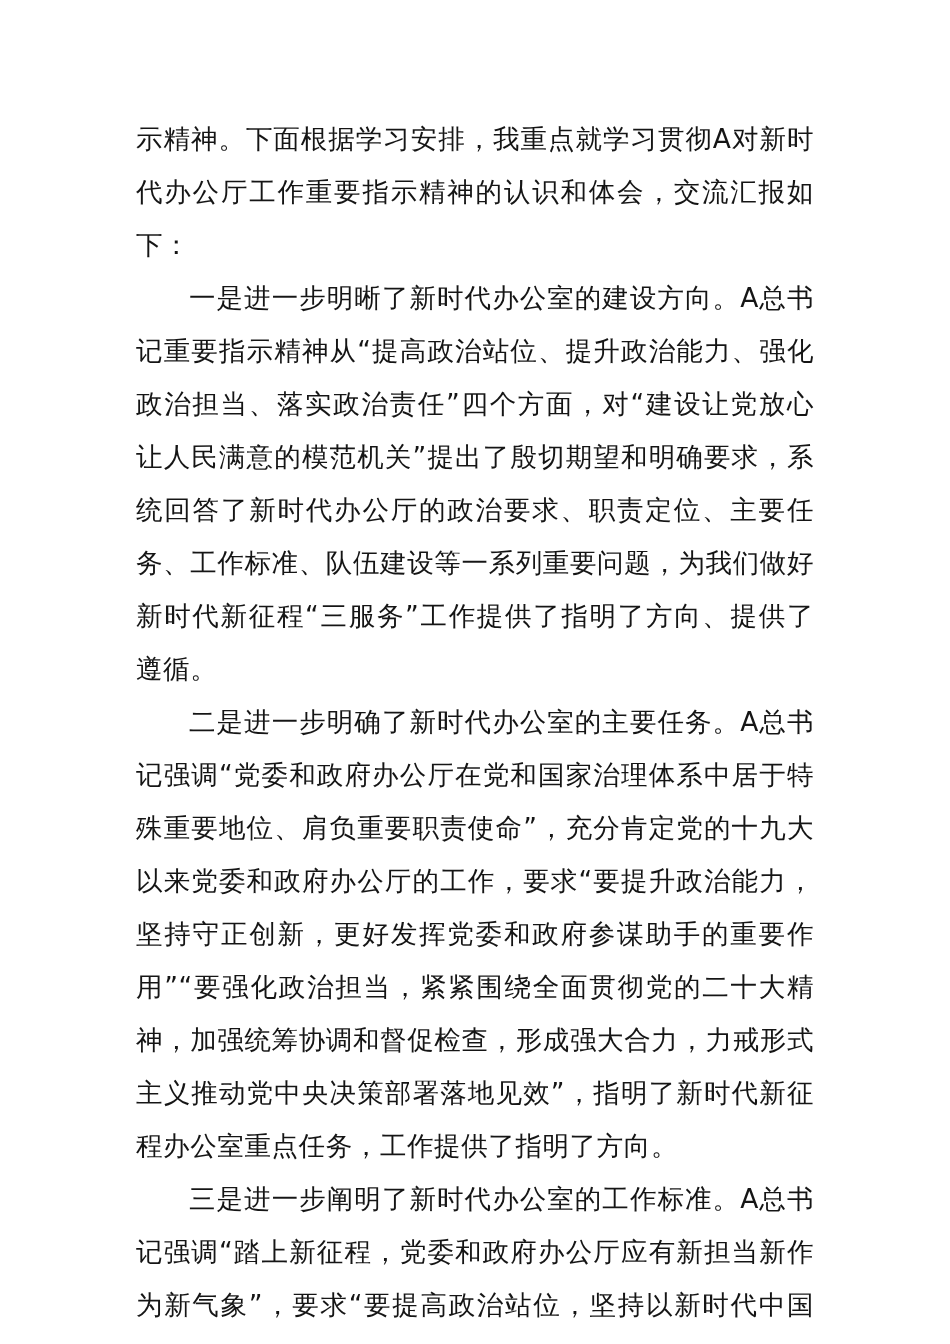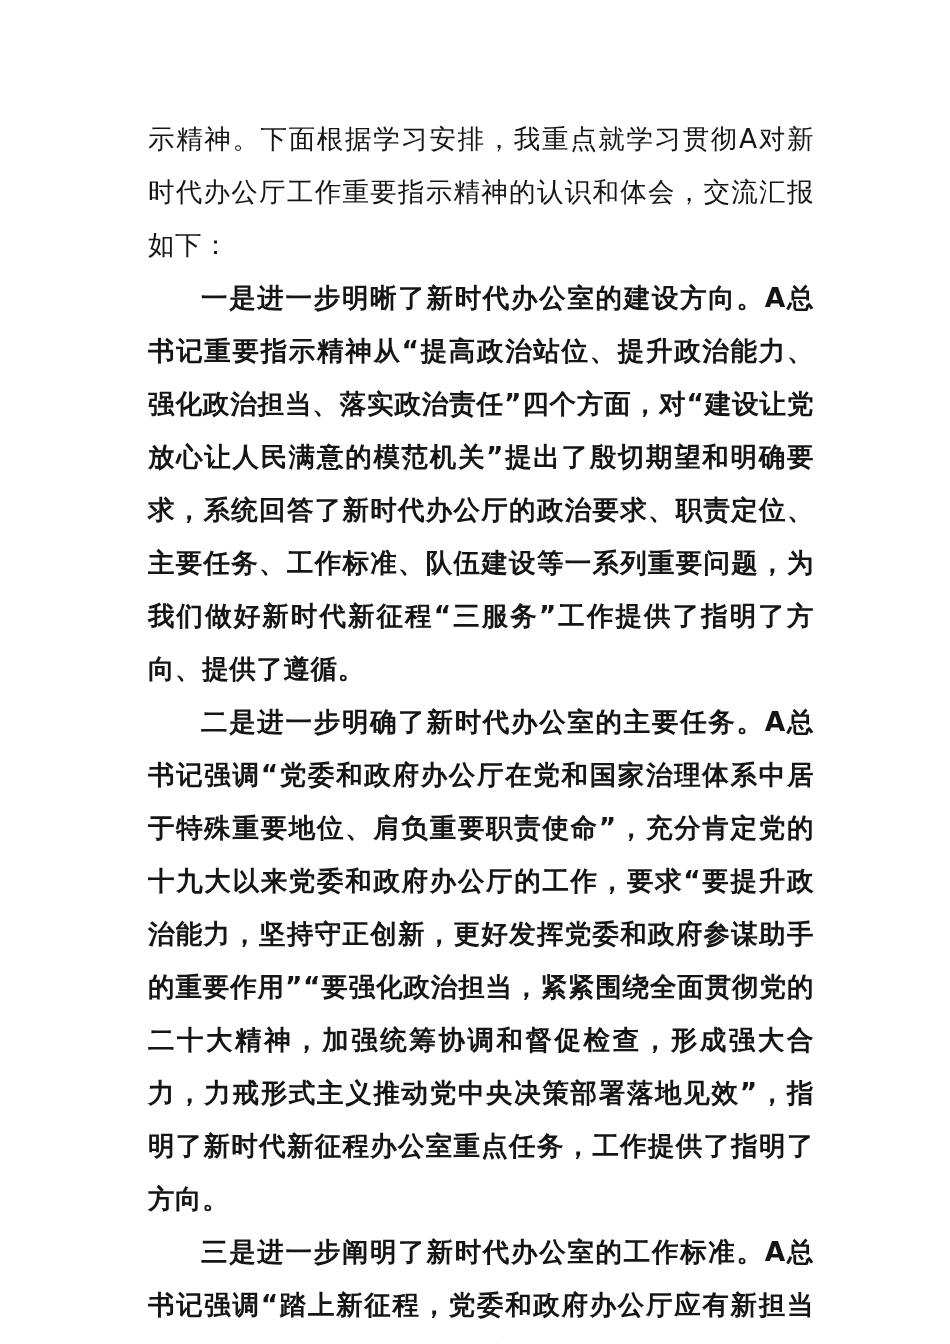"示精神。下面根据学习安排，我重点就学习贯彻A对新时代办公厅工作重要指示精神的认识" .para { margin: 0 0 0 12px -> 0 0 0 0 }
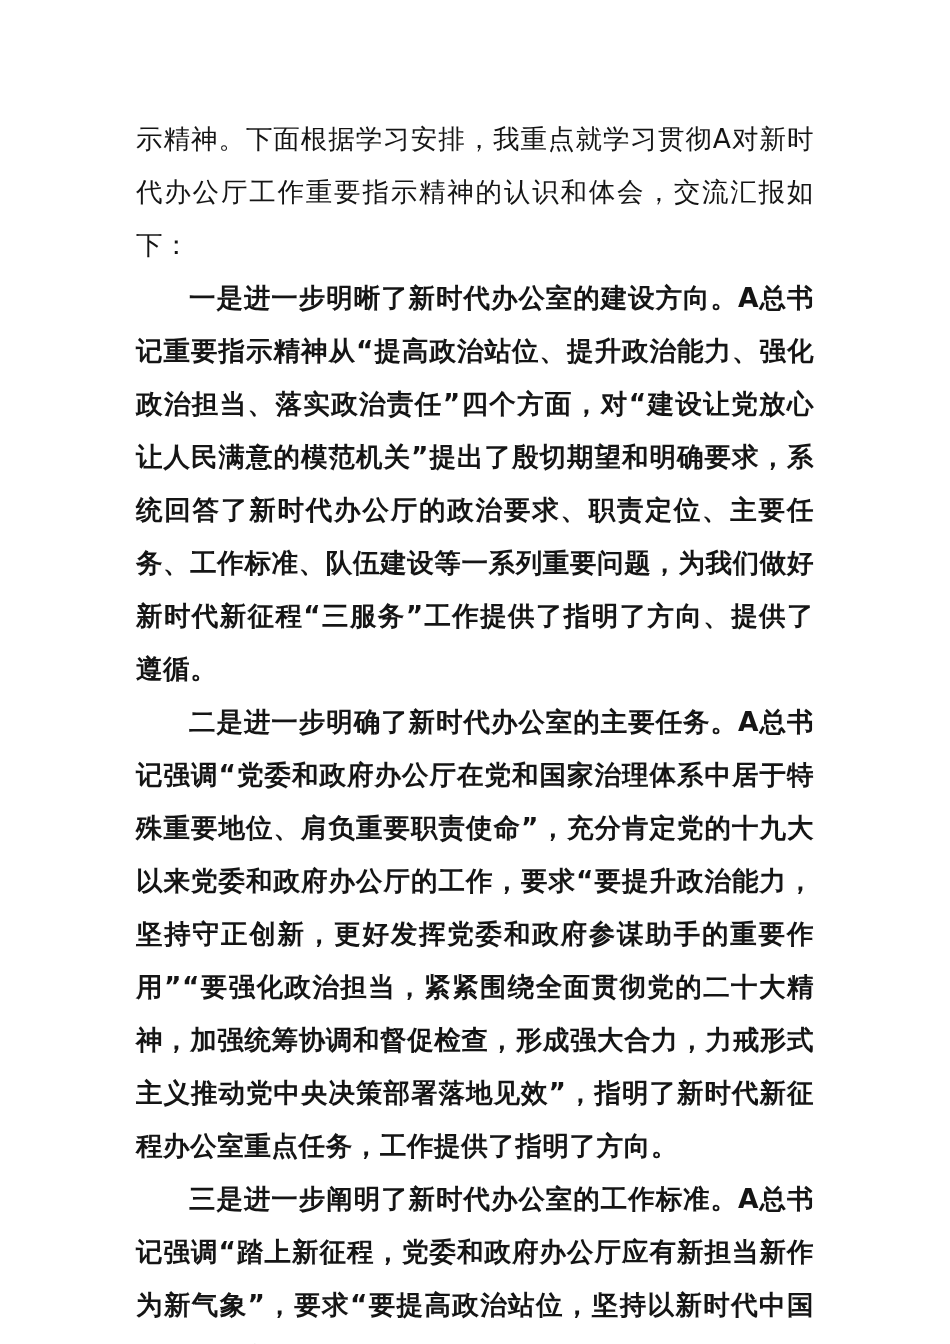"一是进一步明晰了新时代办公室的建设方向。A总书记重要指示精神从“提高政治站位、提" .para.indent { font-weight: bold -> none }
